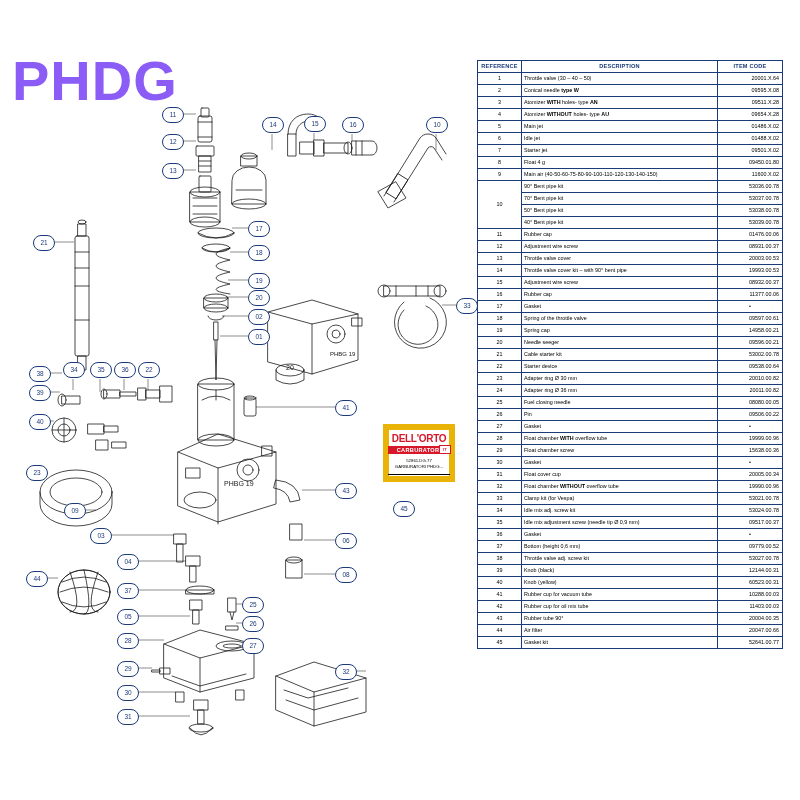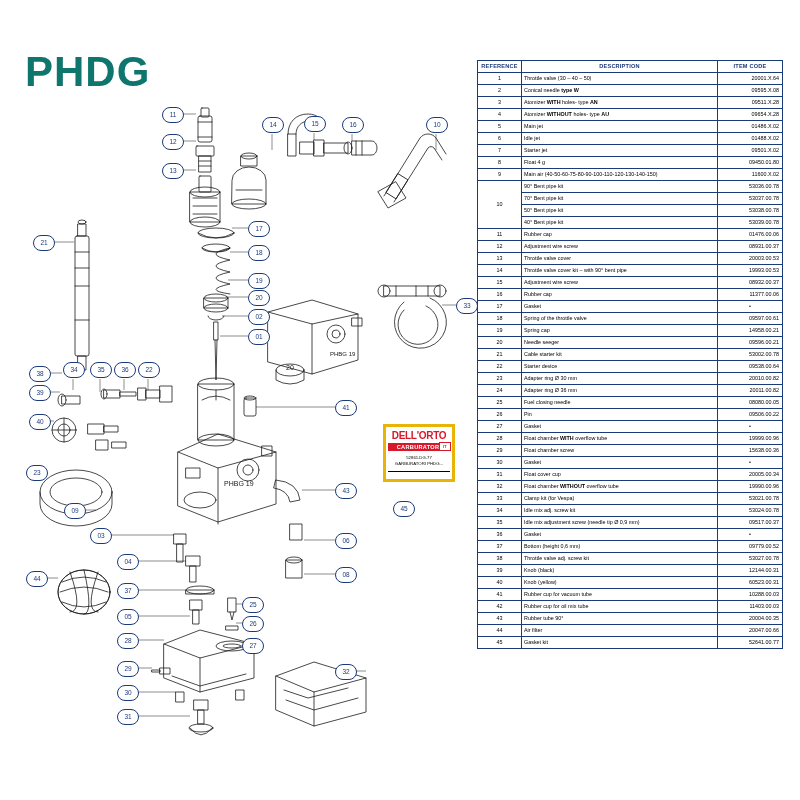"PHDG" .title { color: #0f766e -> #8b5cf6; font-size: 42px -> 56px; left: 25px -> 12px }
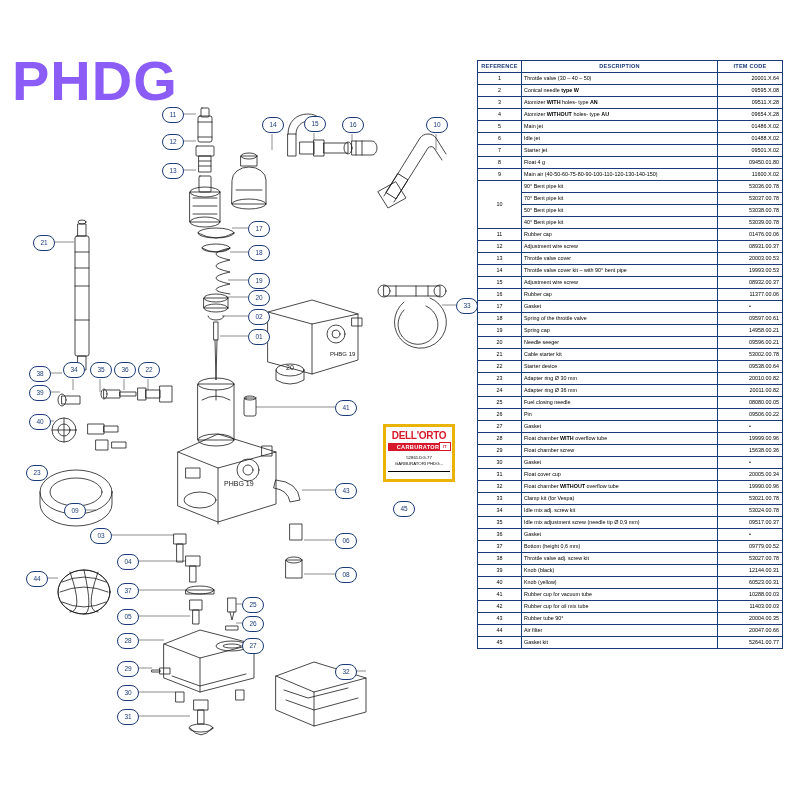"DELL'ORTO" .logo-box { border: 3px solid #eab308 -> 6px solid #eab308 }
